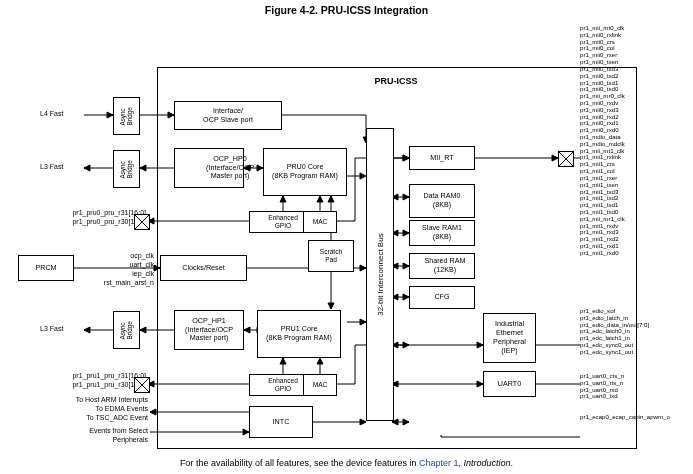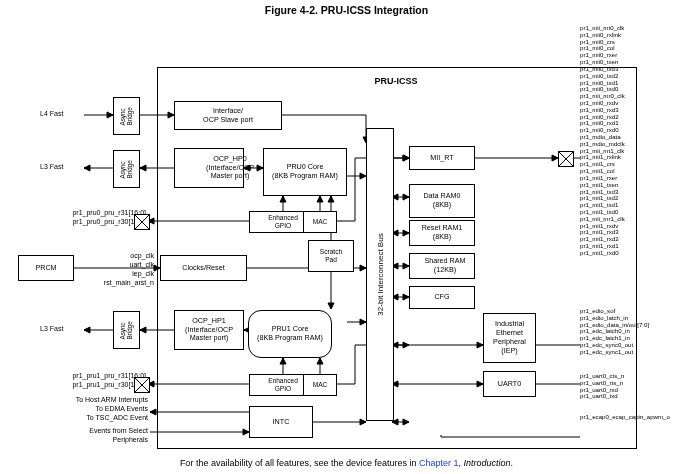"Reset RAM1" span { text: Reset -> Slave }
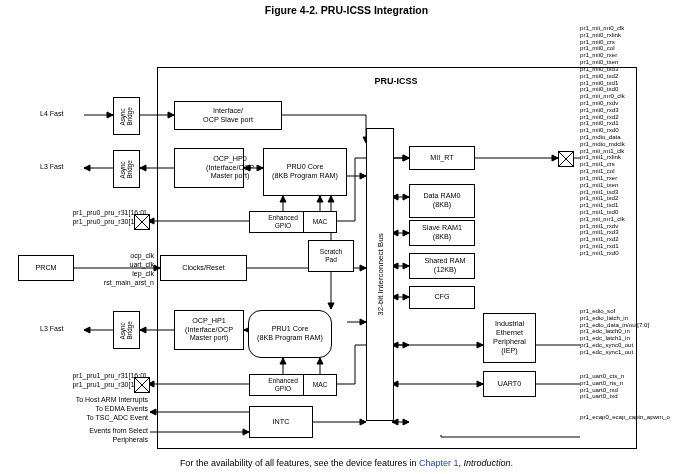"PRU1 Core" div.abs { border-radius: 13px -> none; left: 248px -> 257px }
